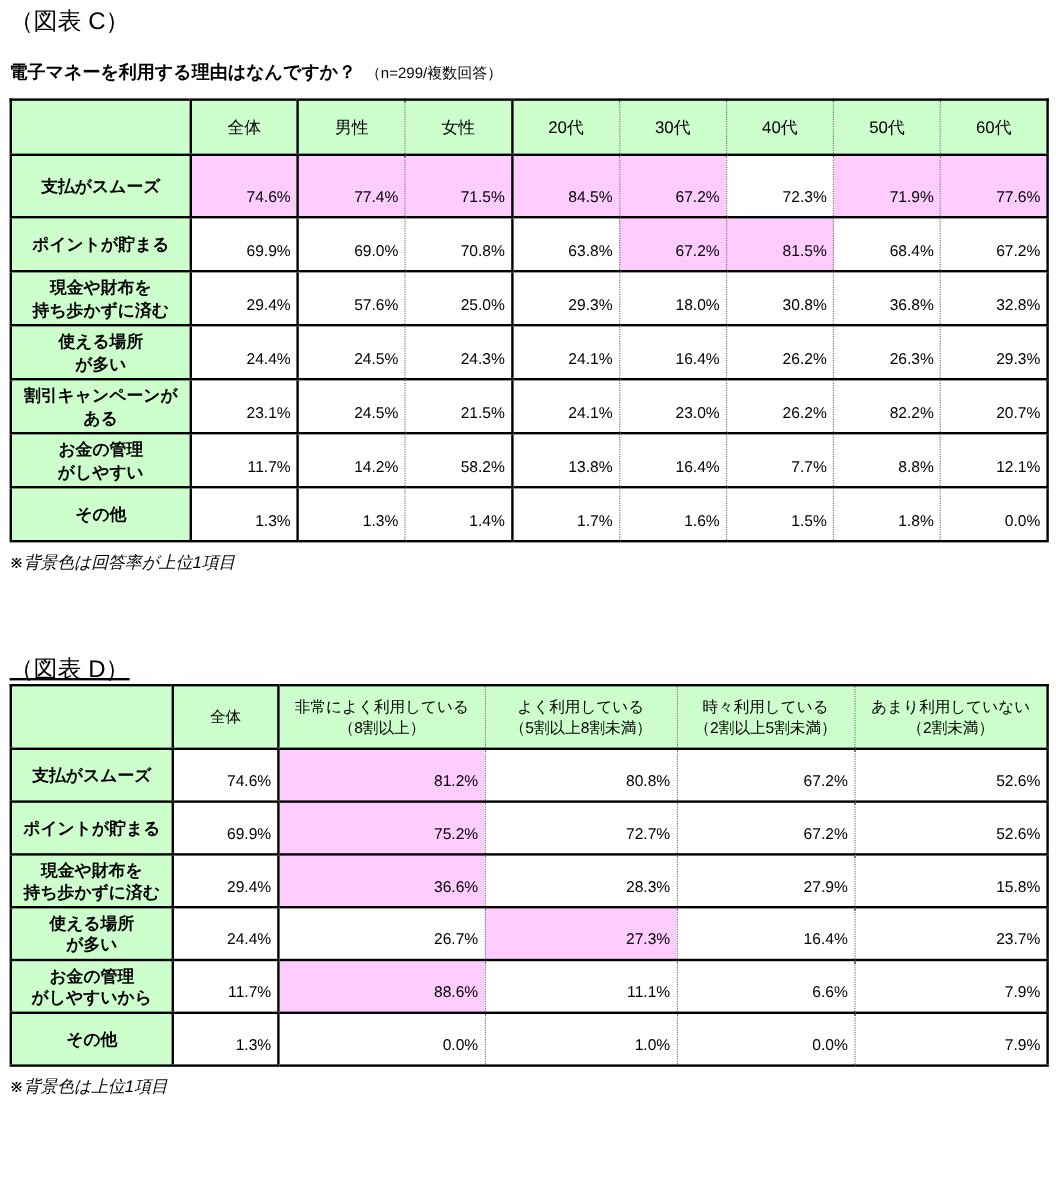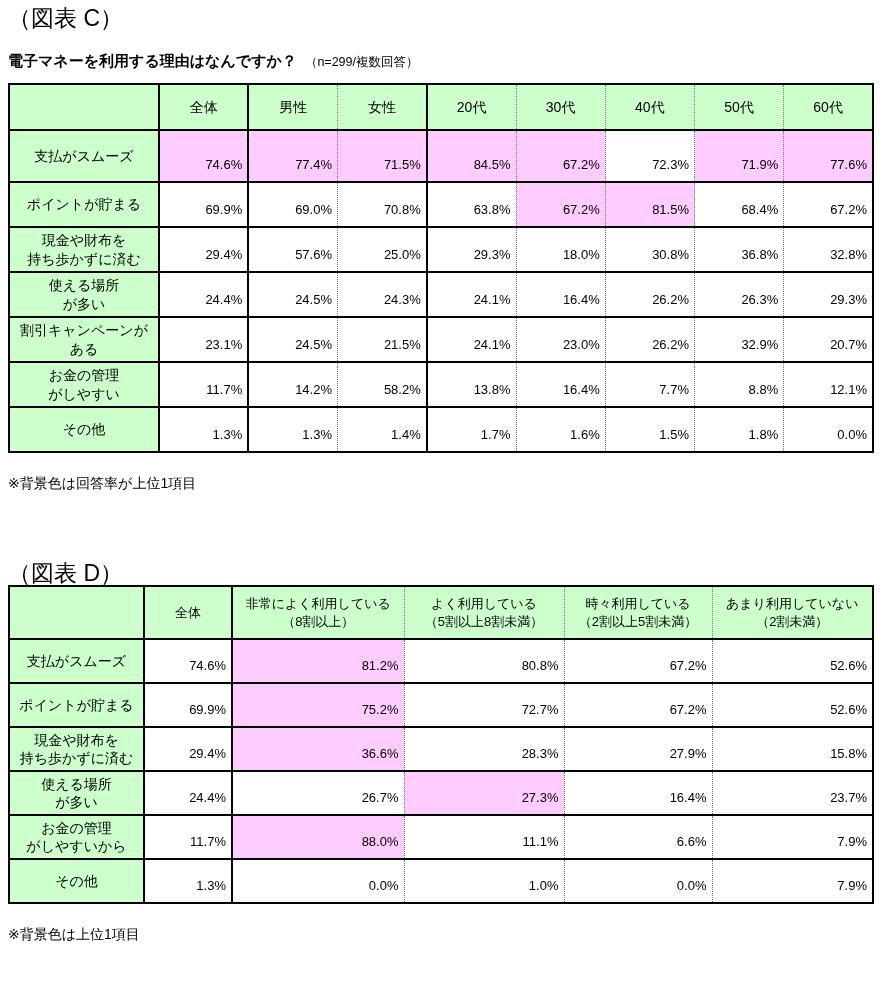"（図表 C）" .fig-label { font-size: 23px -> 20px }
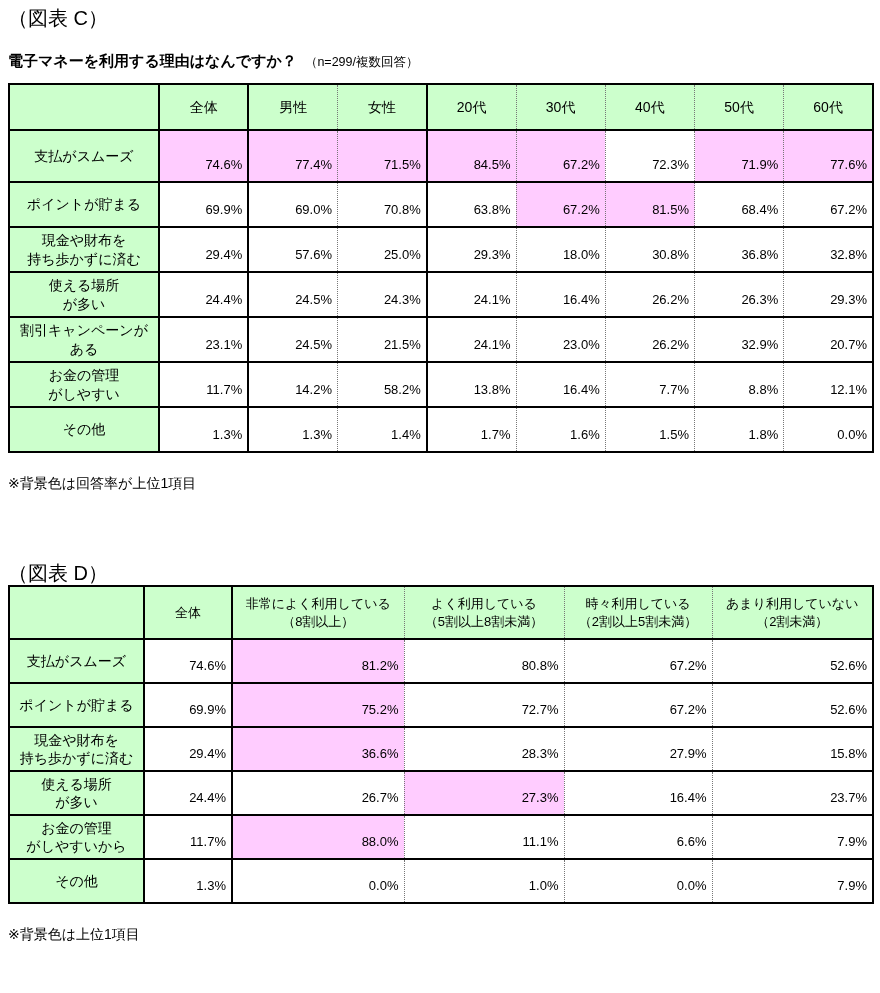"支払がスムーズ" .label-cell { font-weight: normal -> bold }
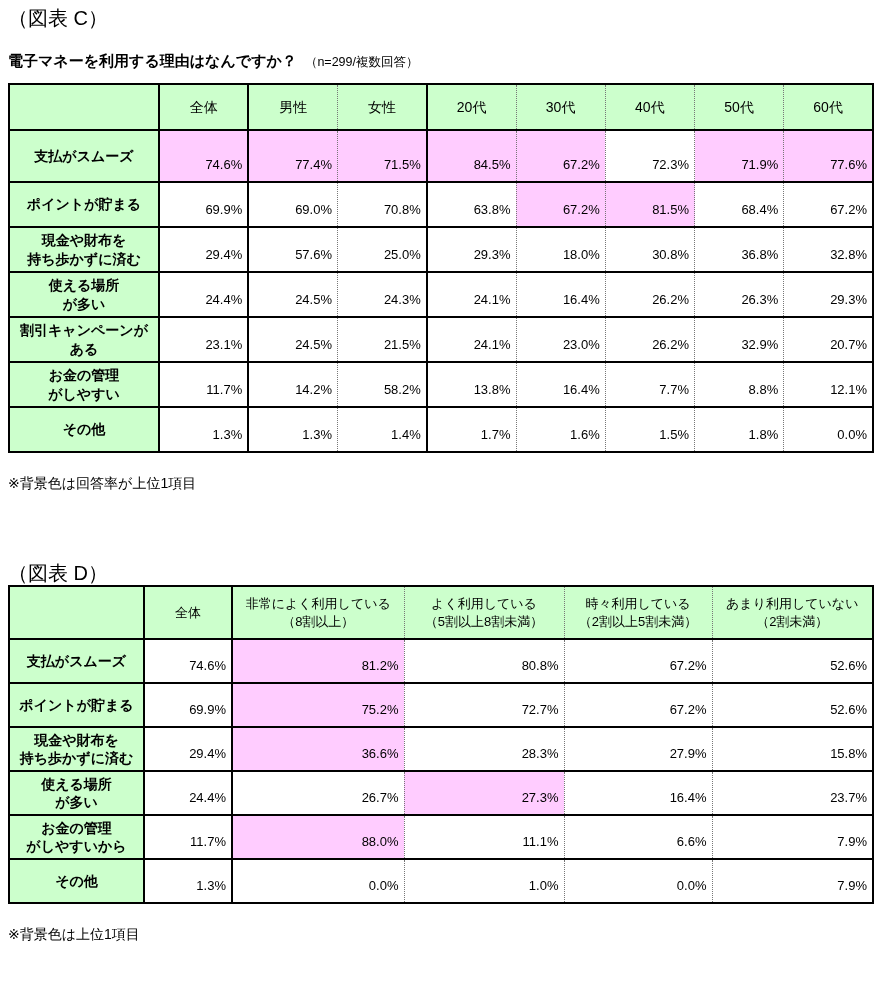"32.9%" td.num-cell { text: 32.9% -> 82.2% }
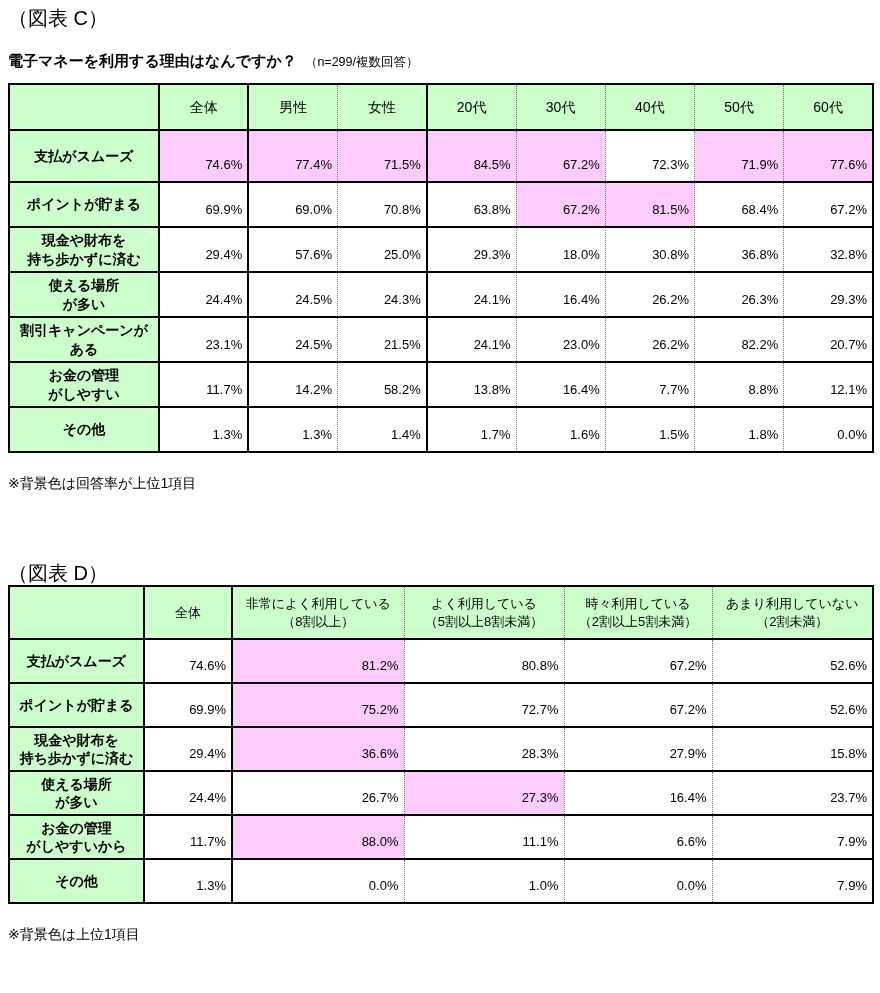"※背景色は回答率が上位1項目" .footnote { font-style: none -> italic; margin-top: 22px -> 8px }
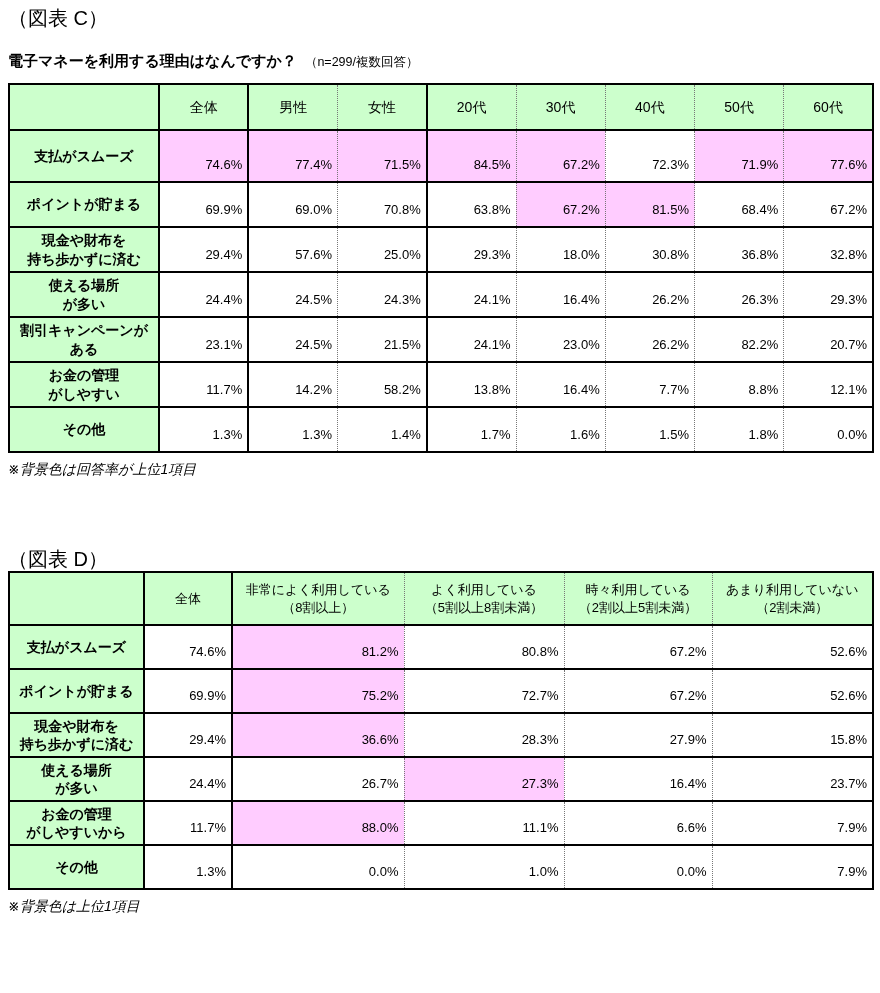"（図表 D）" .fig-label.second { text-decoration: none -> underline }
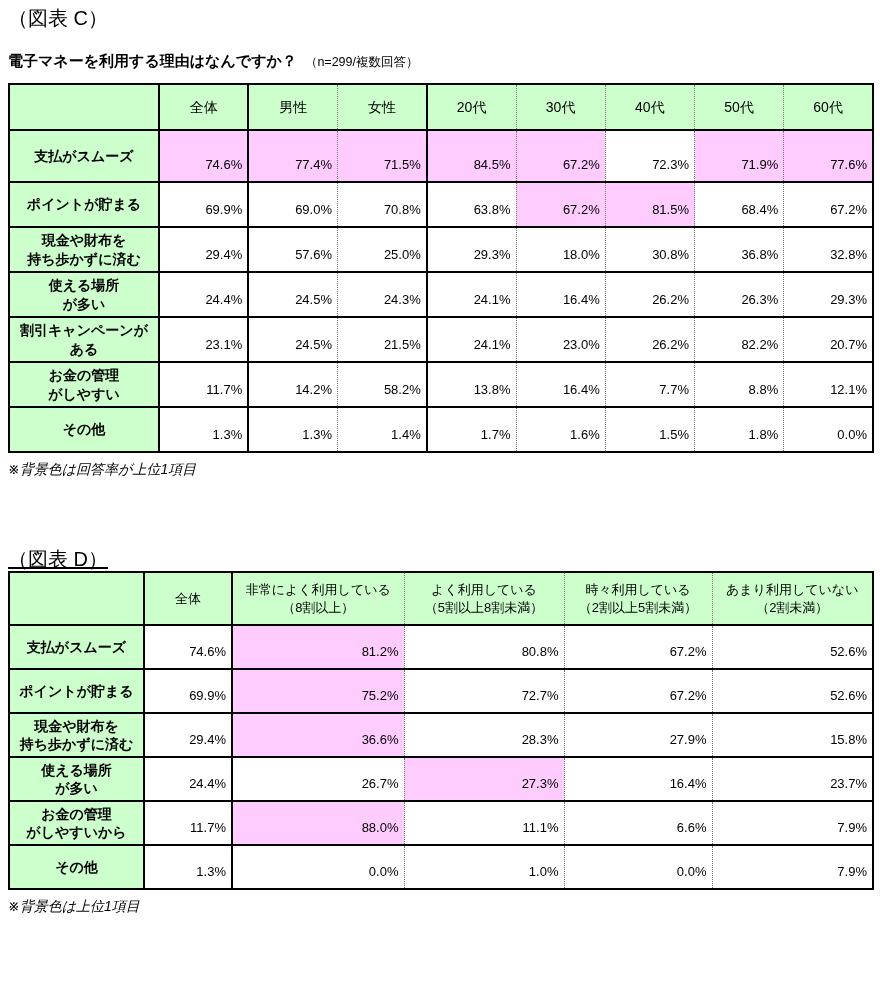"88.0%" td.num-cell { text: 88.0% -> 88.6% }
